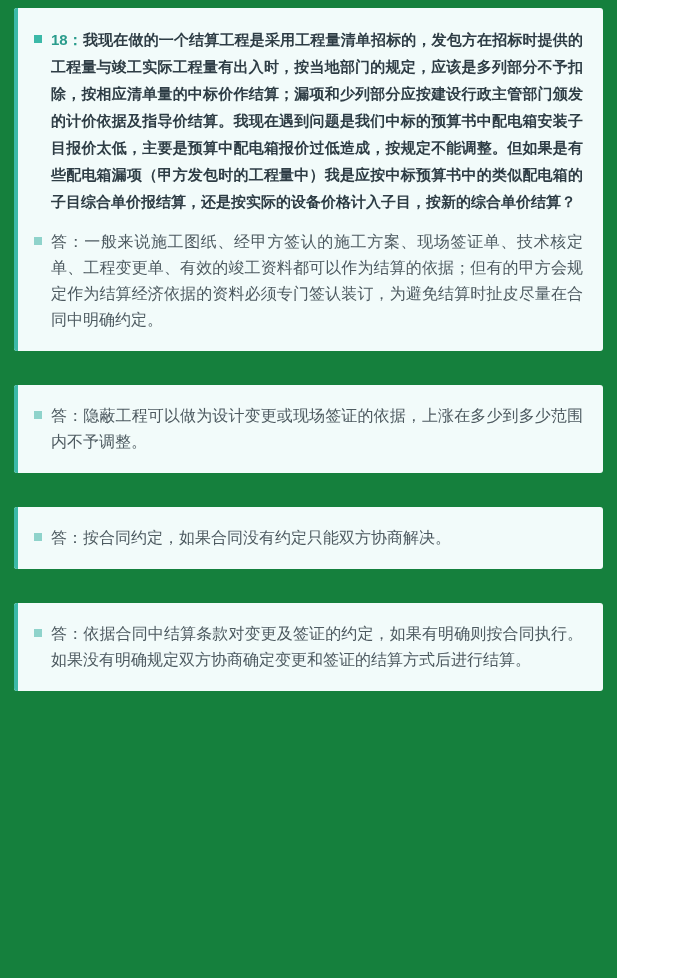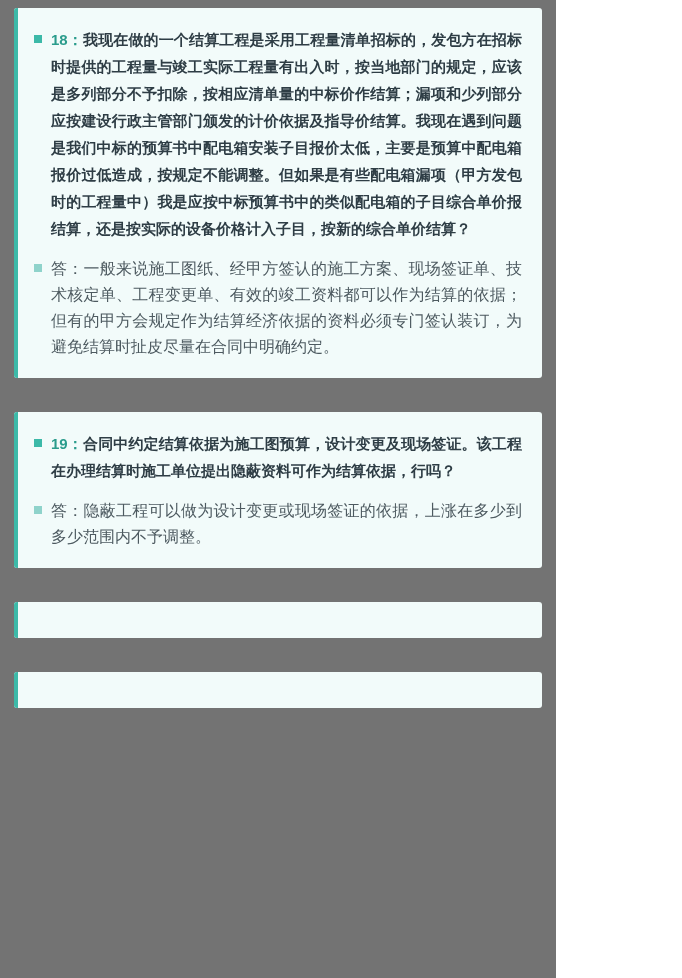"18：我现在做的一个结算工程是采用工程量清单招标的，发包方在招标时提供的工程量与" .page { background: #737373 -> #15803d; width: 556px -> 617px }
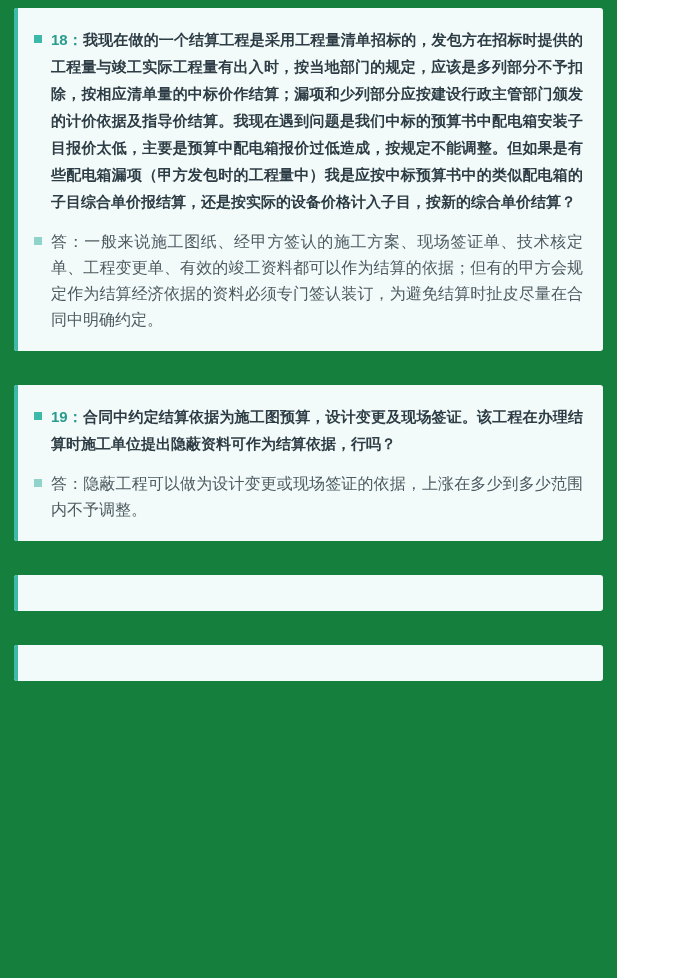"19：合同中约定结算依据为施工图预算，设计变更及现场签证。该工程在办理结算时施工" div.q-block { html: <div> <span></span> <div><span>19：</span><span>合同中约定结算依据为施工图预算，设计变更及现场签证。该工程在办理结算时施工单位提出隐蔽资料可作为结算依据，行吗？</span></div> </div> -> none }
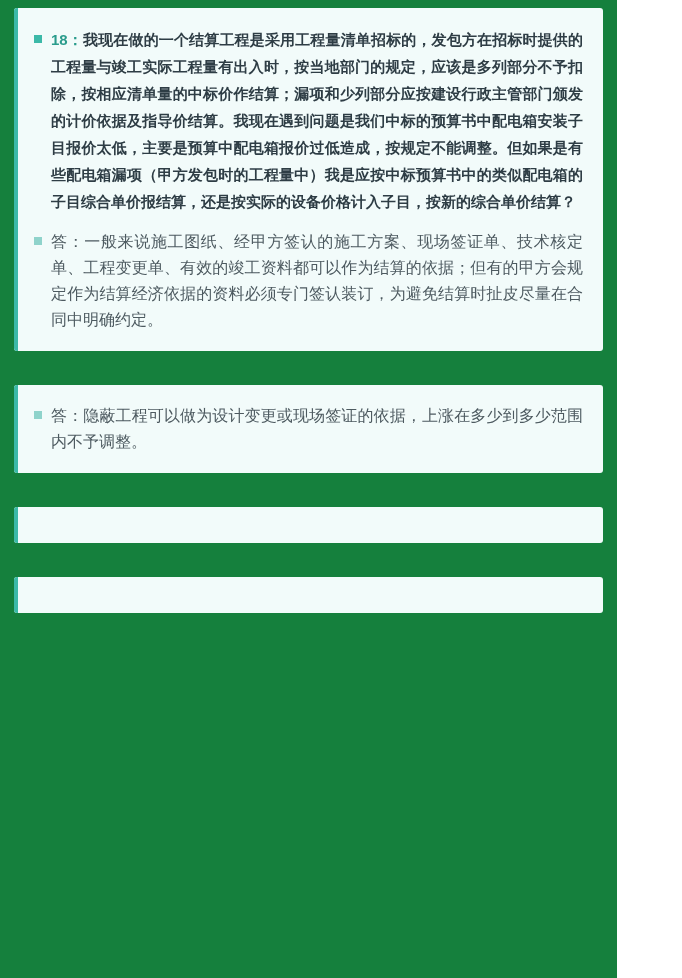"答：按合同约定，如果合同没有约定只能双方协商解决。" div.a-block { html: none -> <div> <span></span> <div><span>答：</span><span>按合同约定，如果合同没有约定只能双方协商解决。</span></div> </div> }
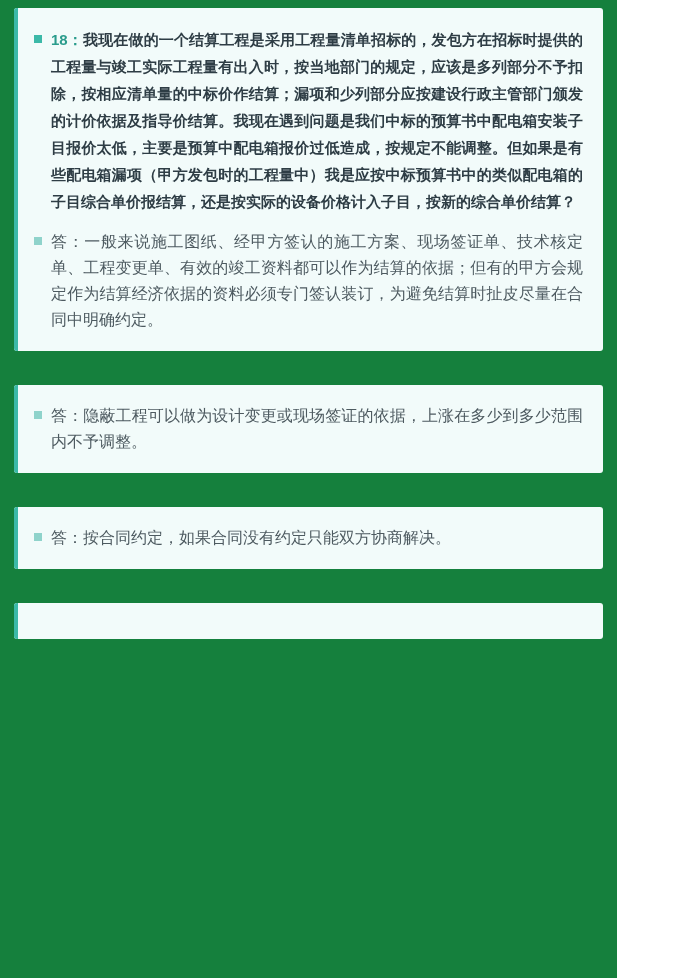"答：依据合同中结算条款对变更及签证的约定，如果有明确则按合同执行。如果没有明确规" div.a-block { html: none -> <div> <span></span> <div><span>答：</span><span>依据合同中结算条款对变更及签证的约定，如果有明确则按合同执行。如果没有明确规定双方协商确定变更和签证的结算方式后进行结算。</span></div> </div> }
